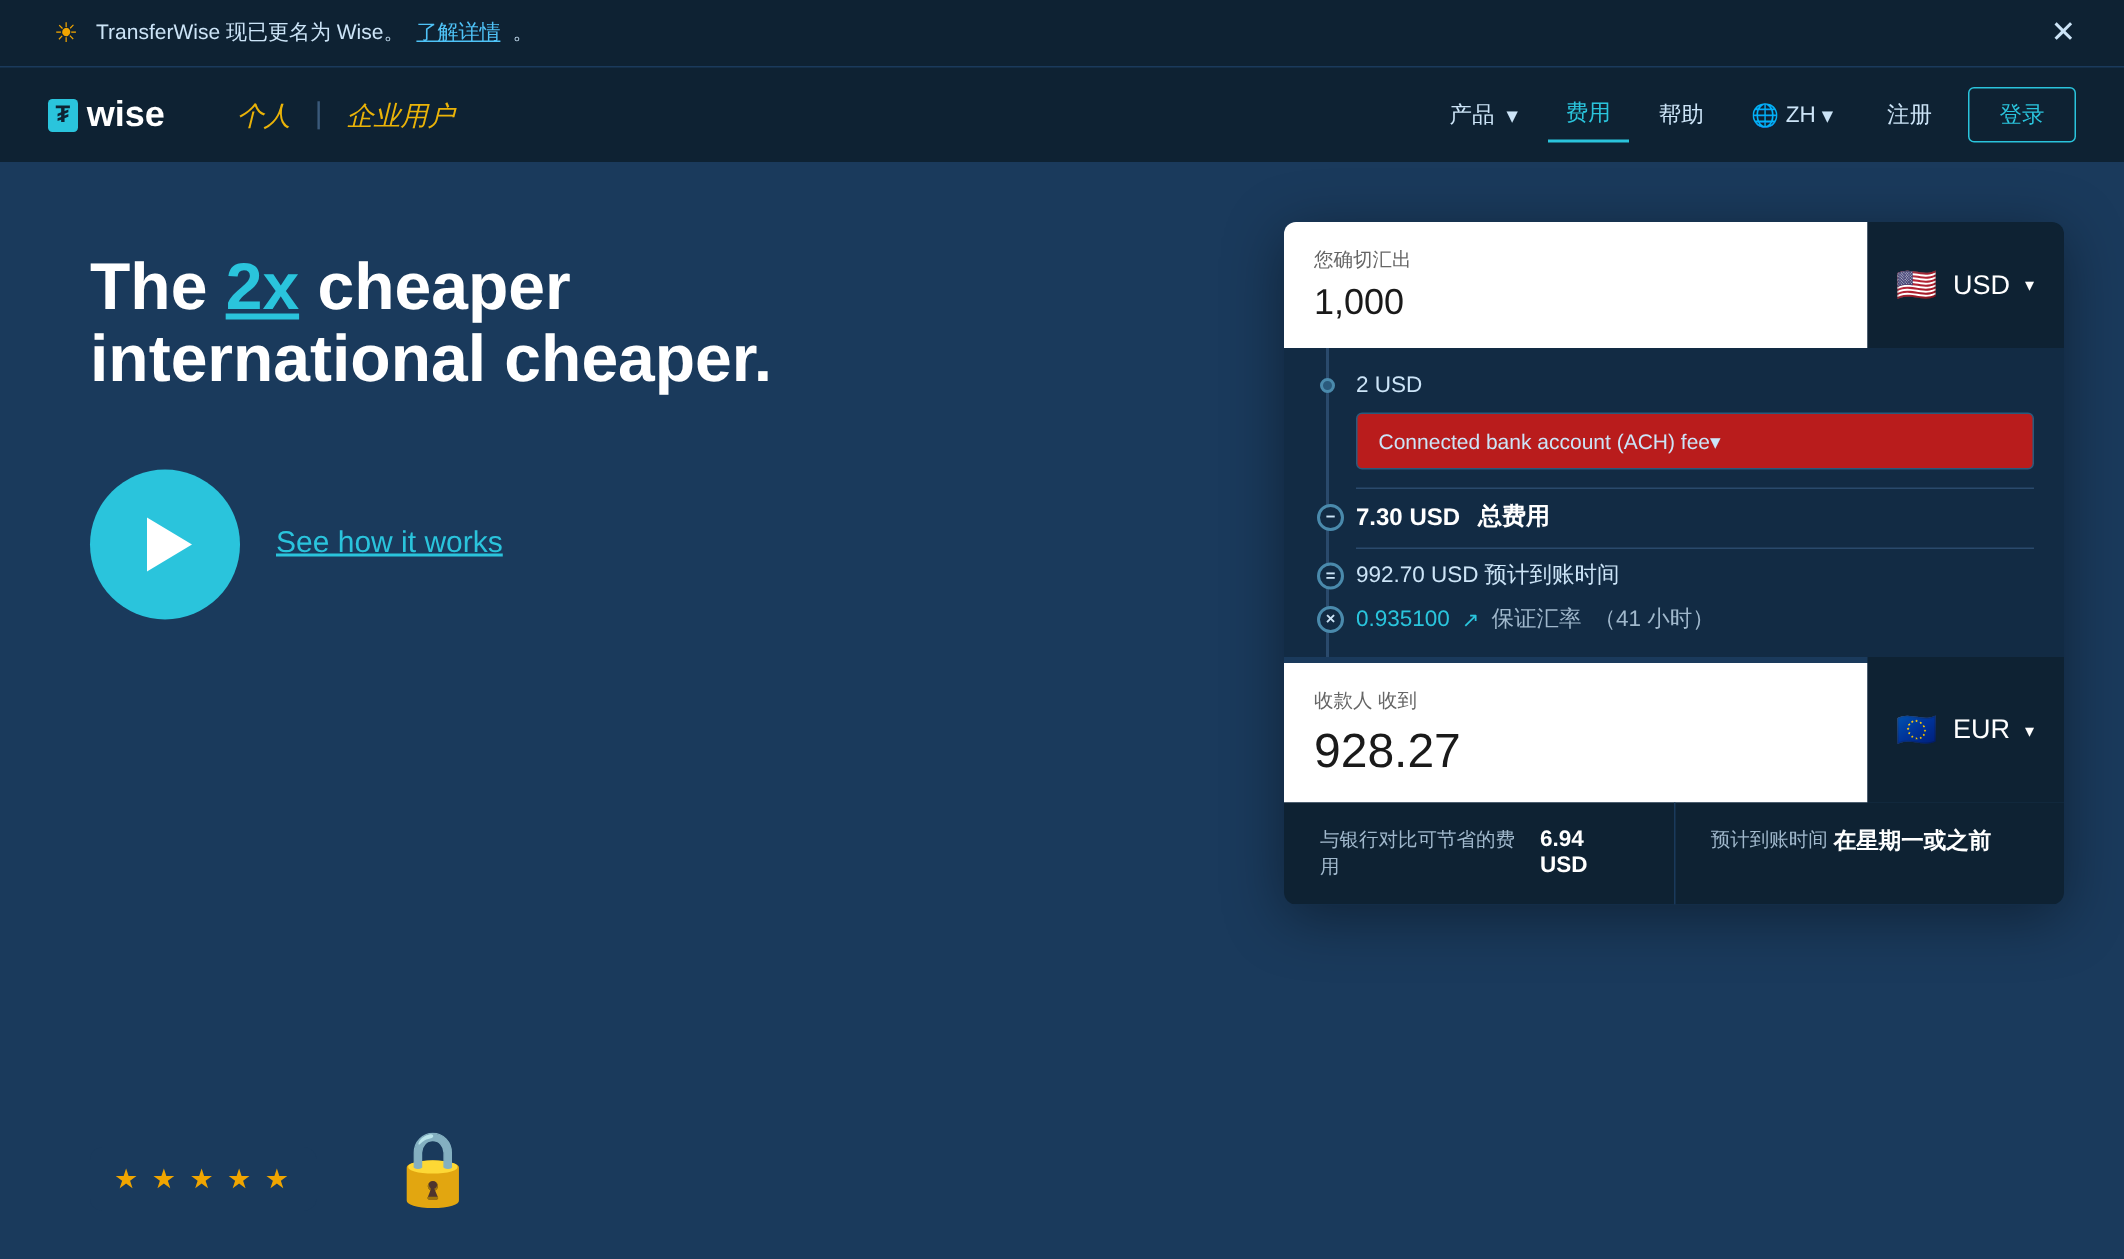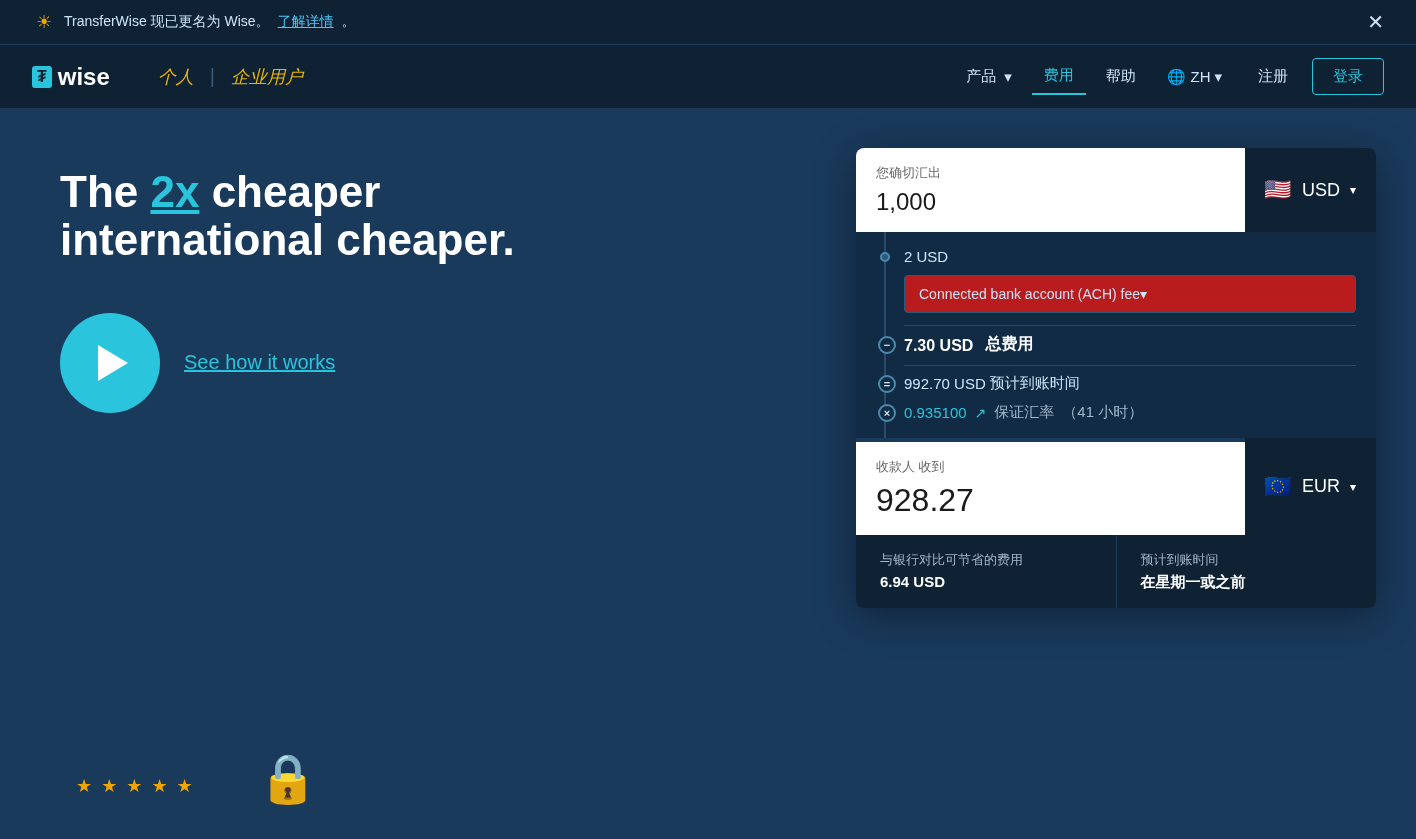"与银行对比可节省的费用" .bottom-info-section { flex-direction: column -> row }
